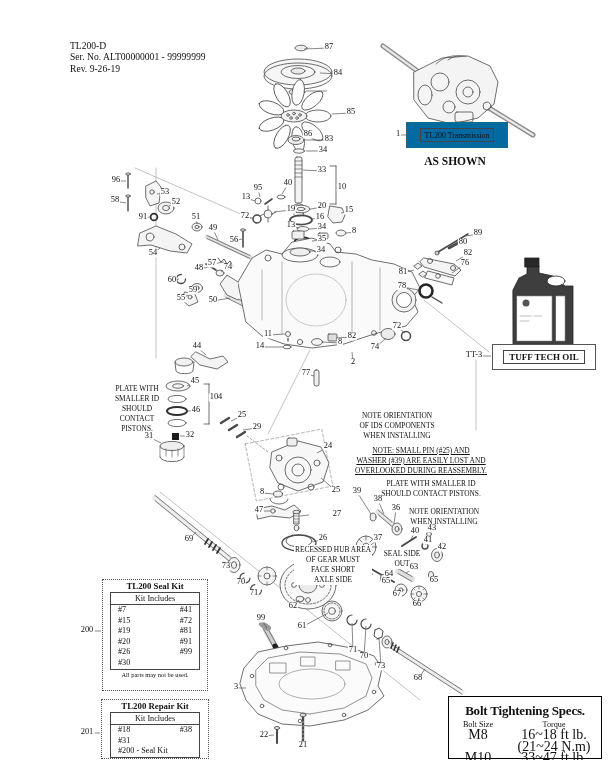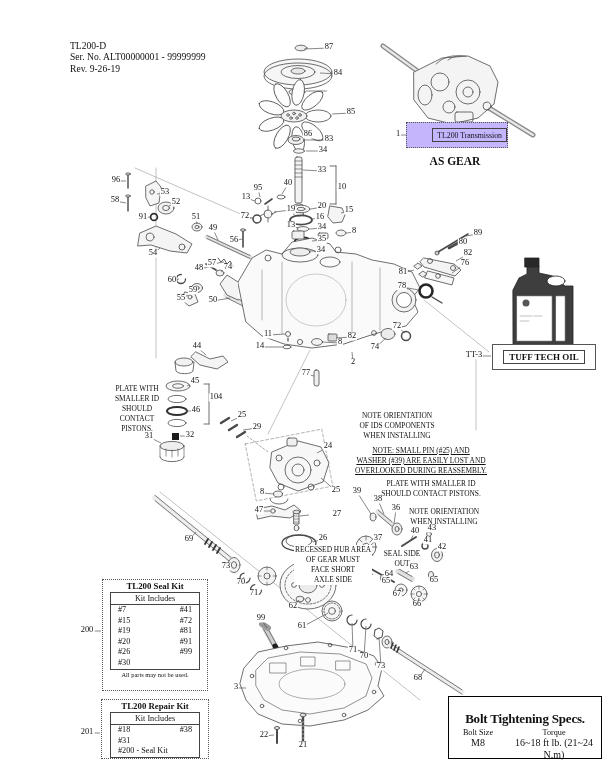"TL200 Transmission" .trans-outer { background: #c4b5fd -> #0369a1; justify-content: flex-end -> center }
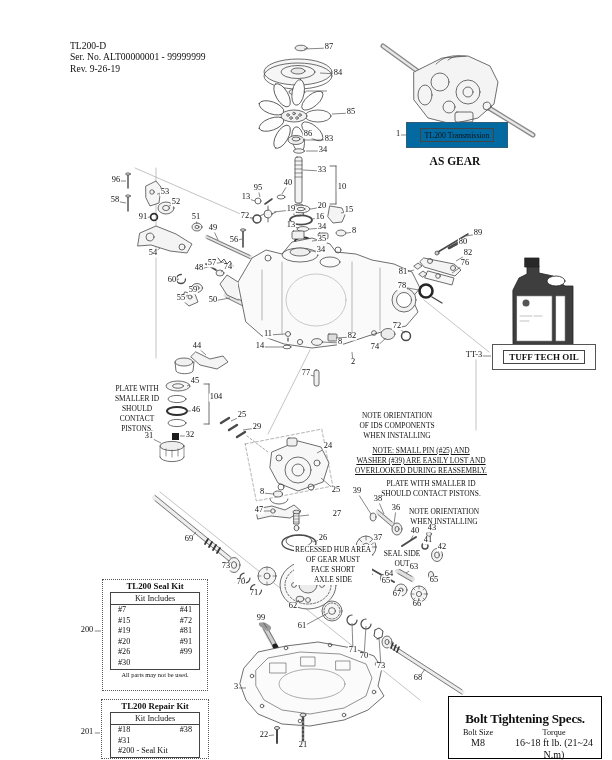"AS GEAR" div { text: GEAR -> SHOWN }
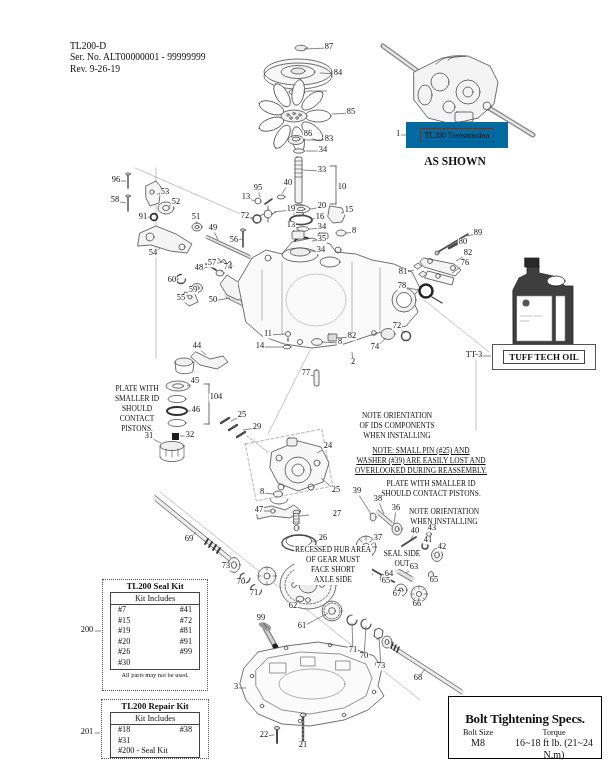"Bolt Tightening Specs." .specs-title { margin-top: 14px -> 6px }
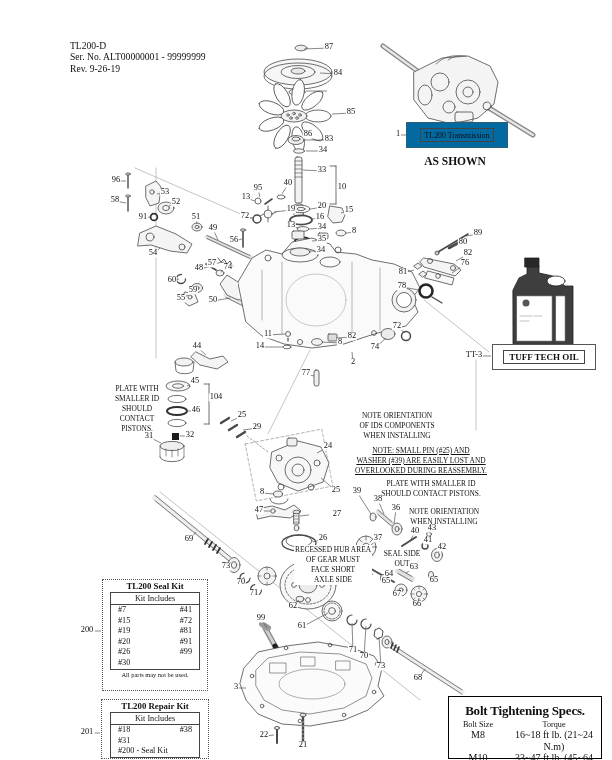"M8" .srow { font-size: 10px -> 14px }
